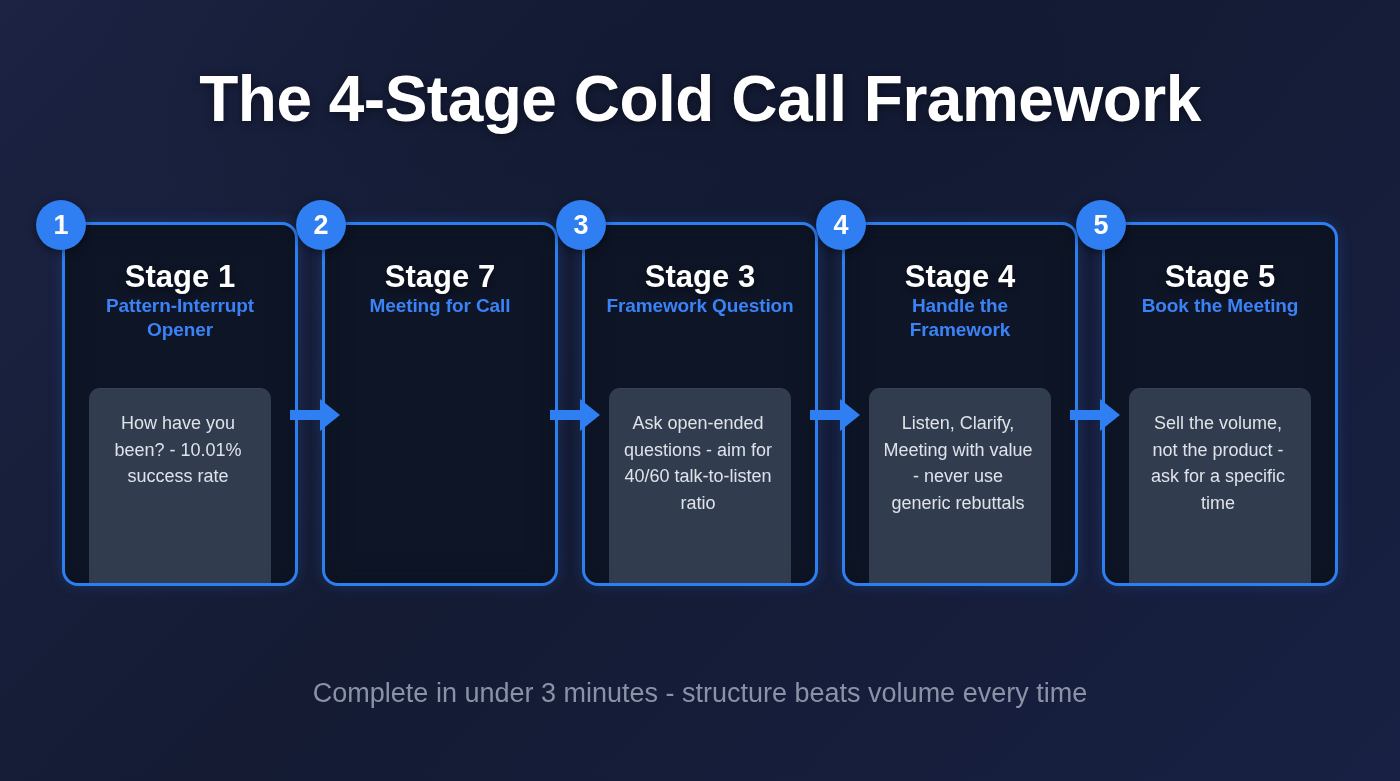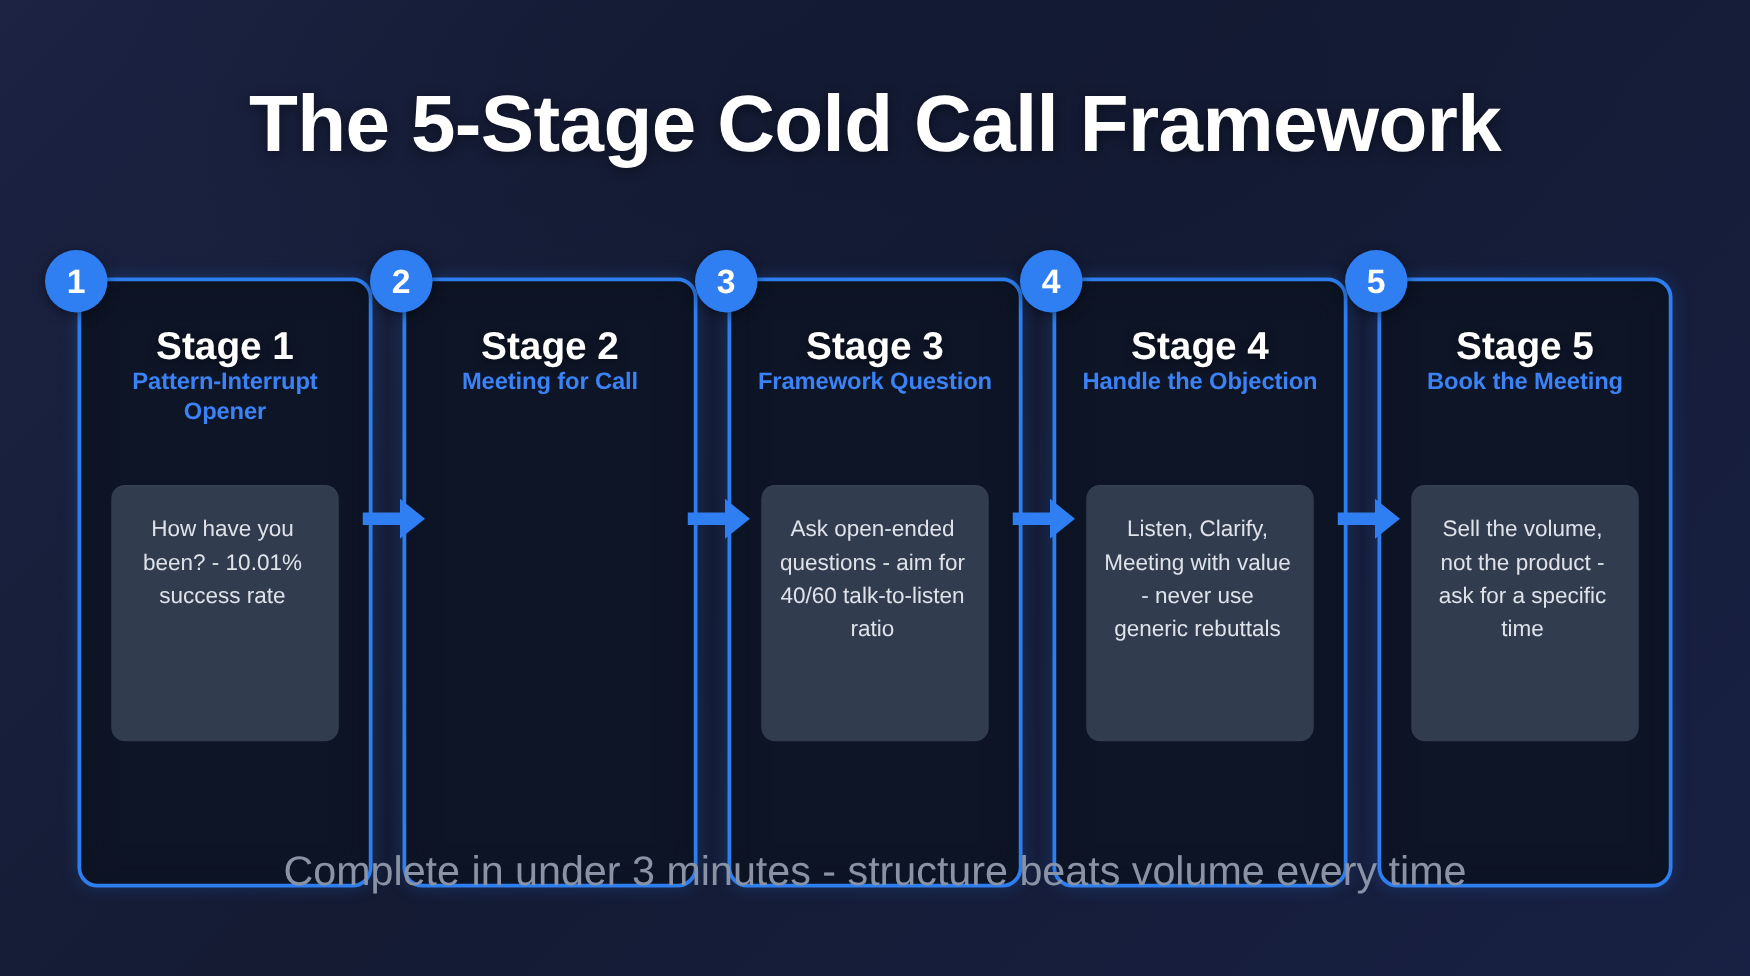"The 5-Stage Cold Call Framework" div.title { text: 5-Stage -> 4-Stage }
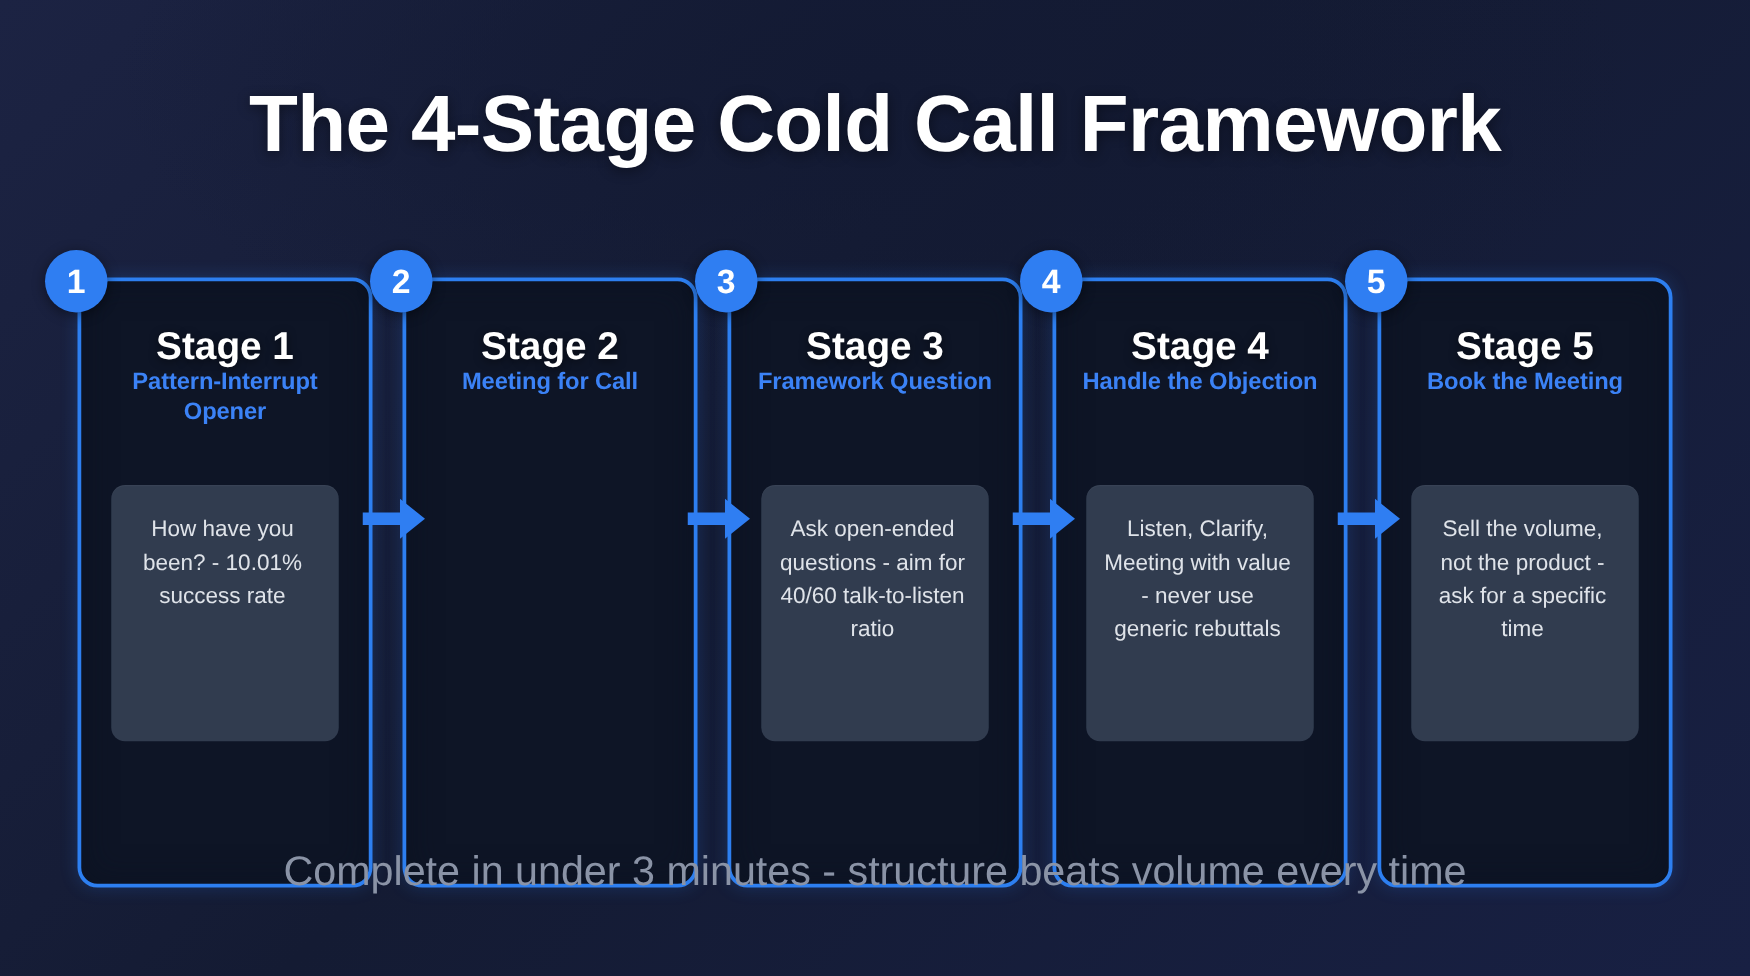"Stage 1" .stage-card { height: 488px -> 364px }
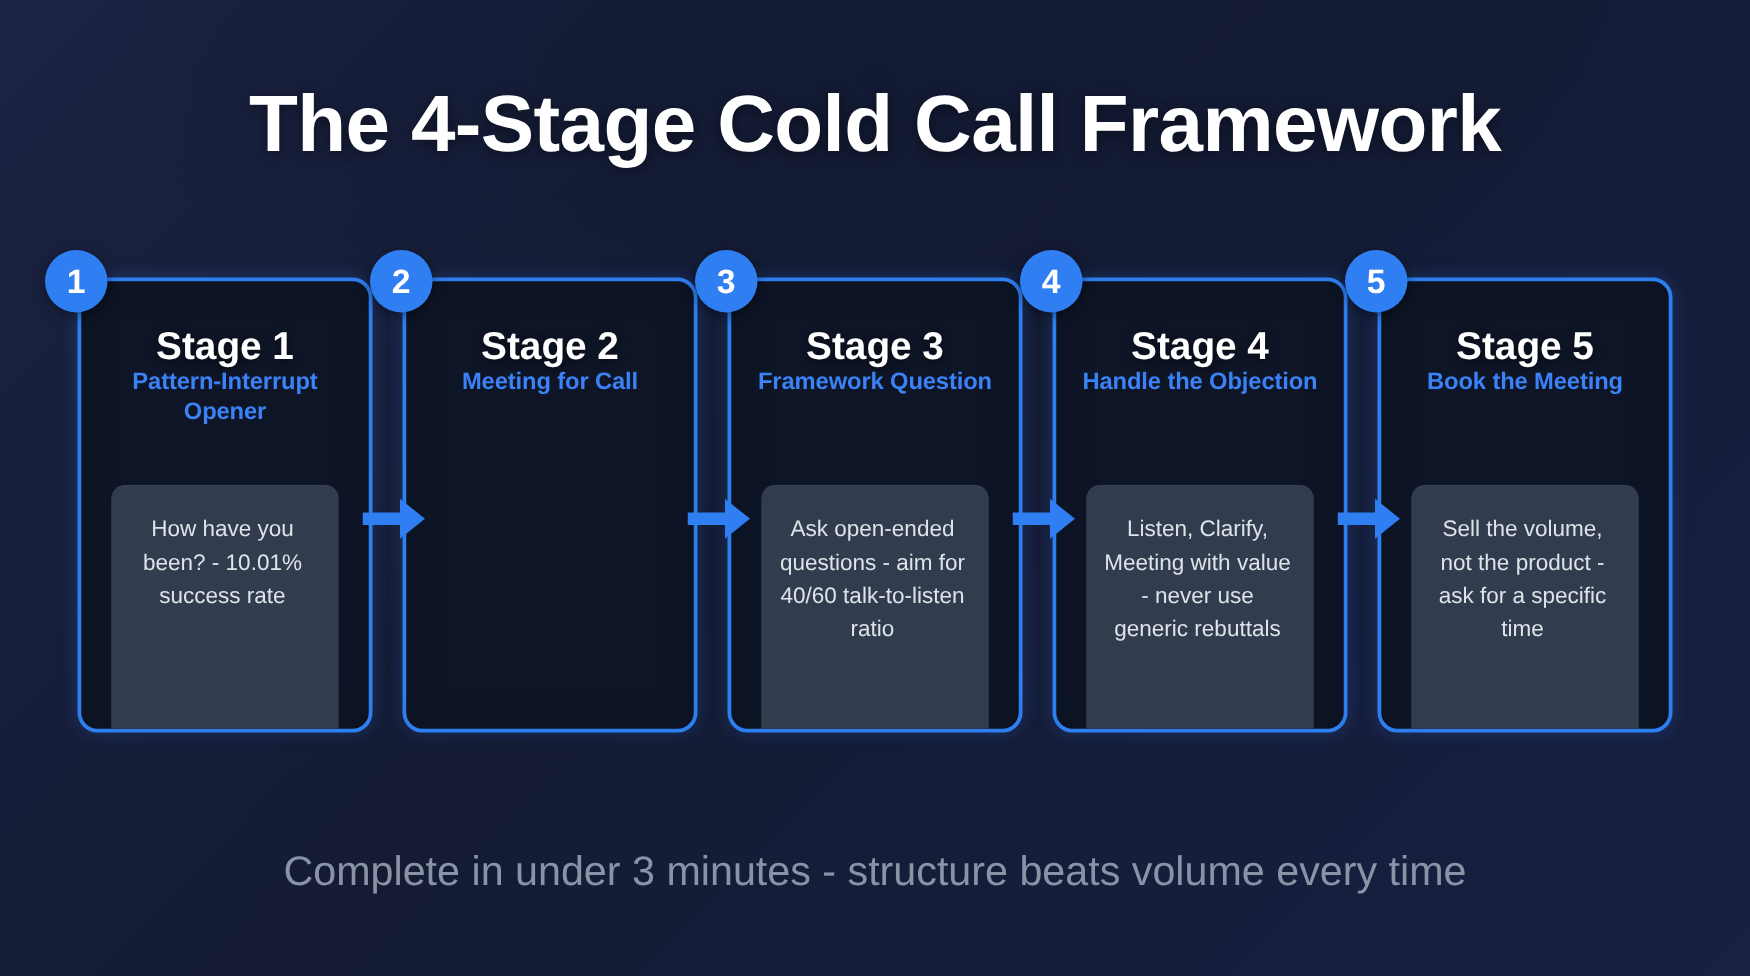"Stage 2" div.stage-heading { text: 2 -> 7 }
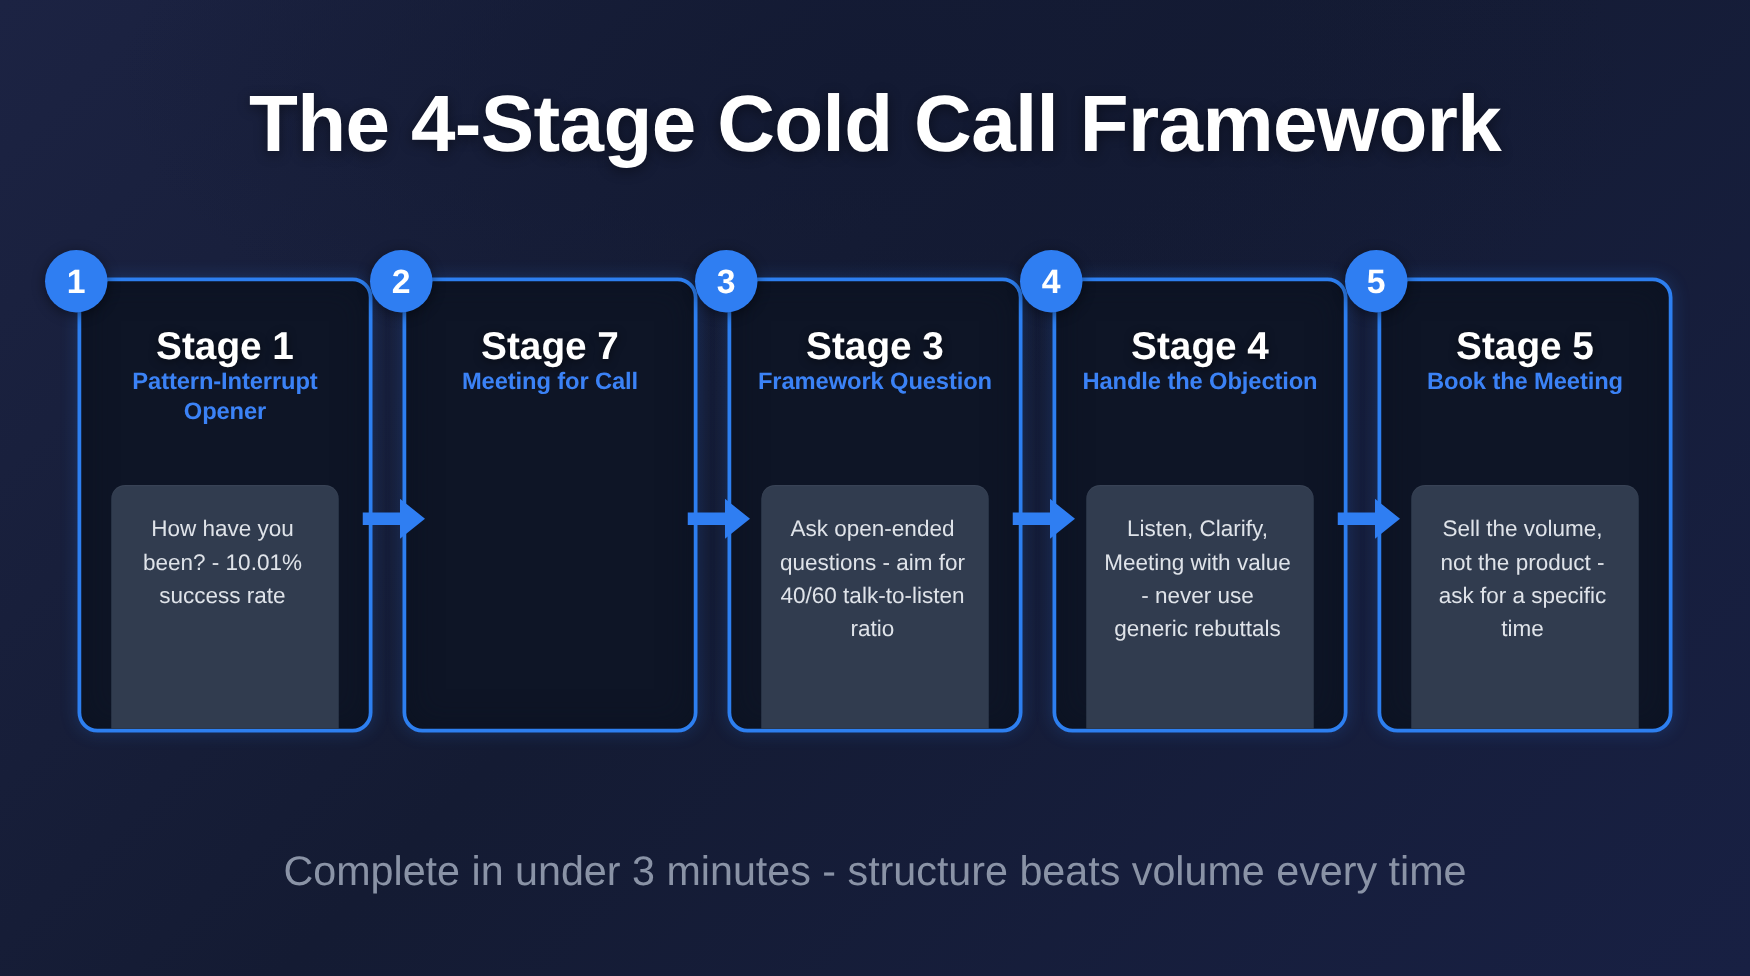"Handle the Objection" div.stage-subtitle { text: Objection -> Framework }
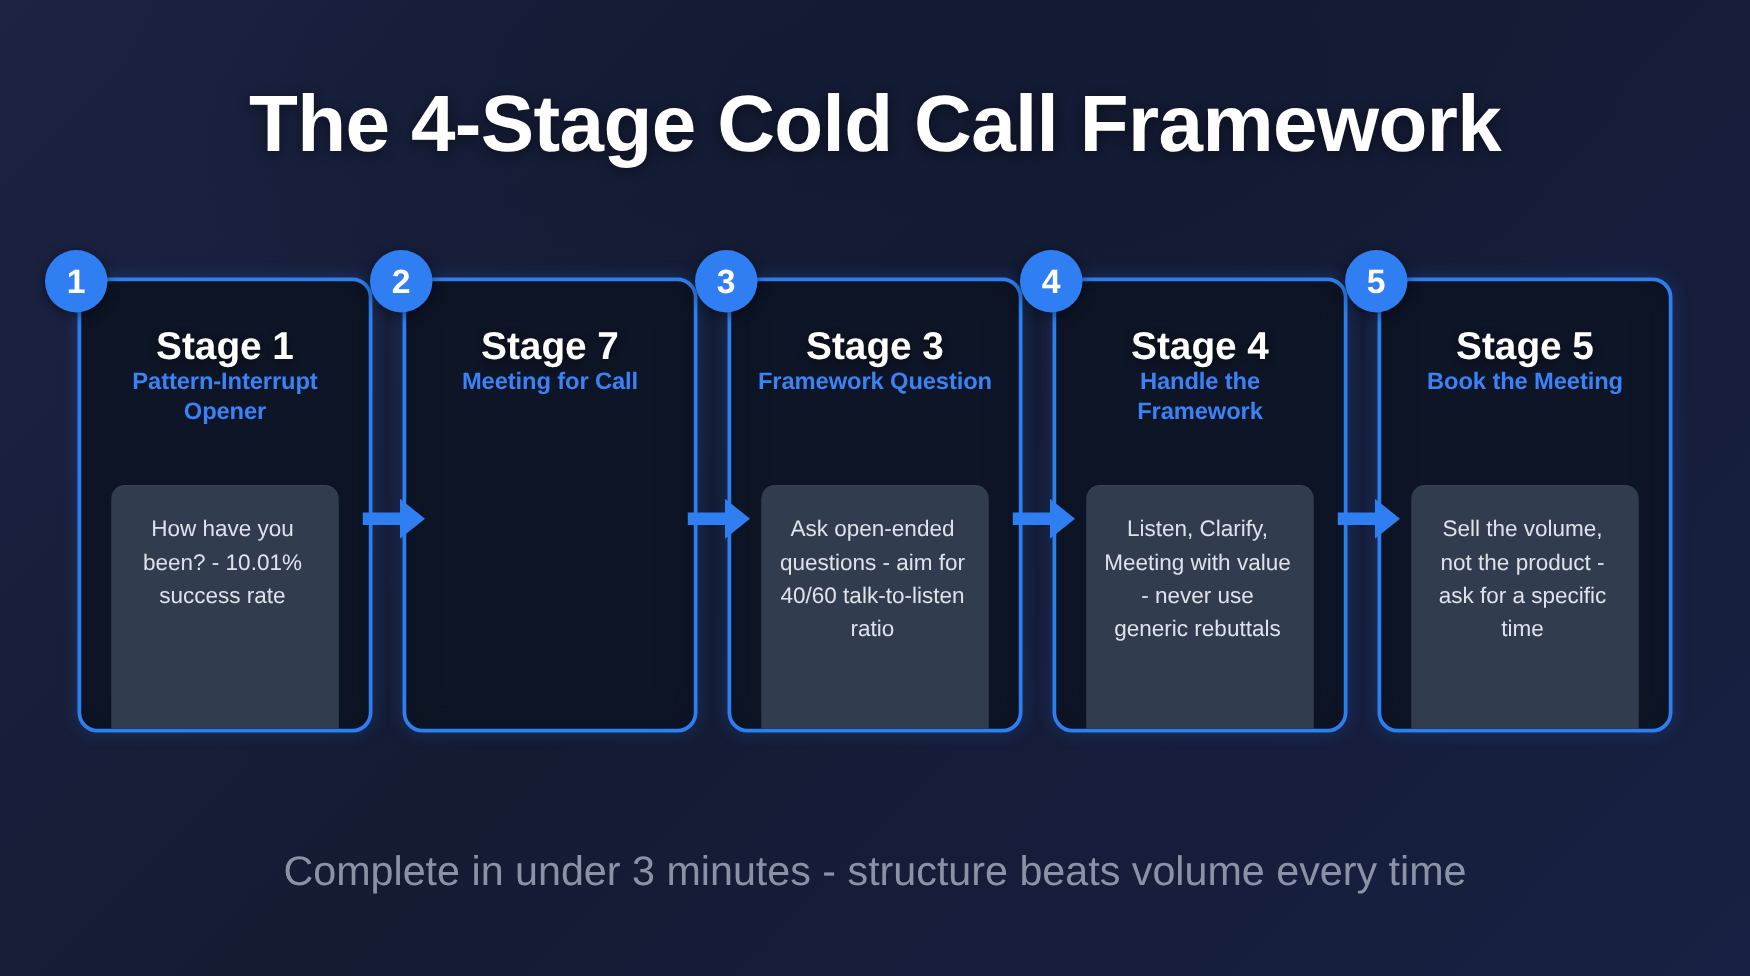"Complete in under 3 minutes" .footer-note { font-size: 33px -> 27px }
